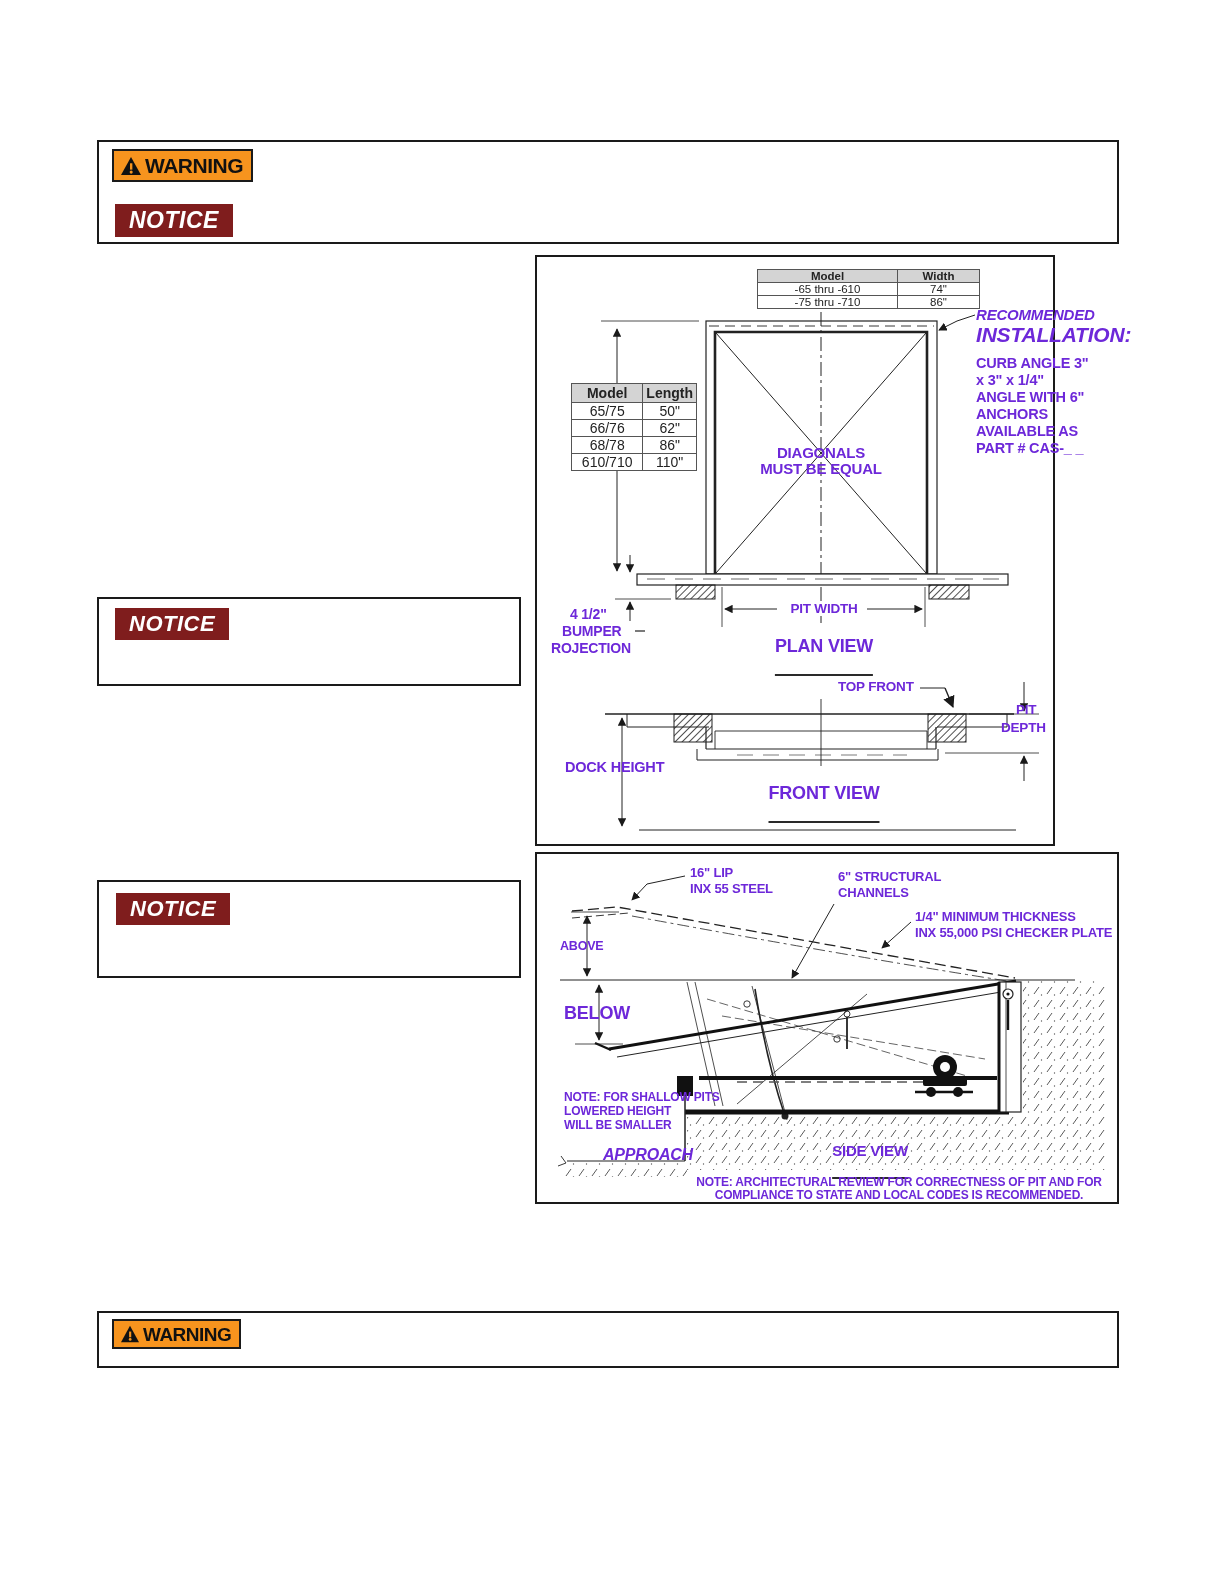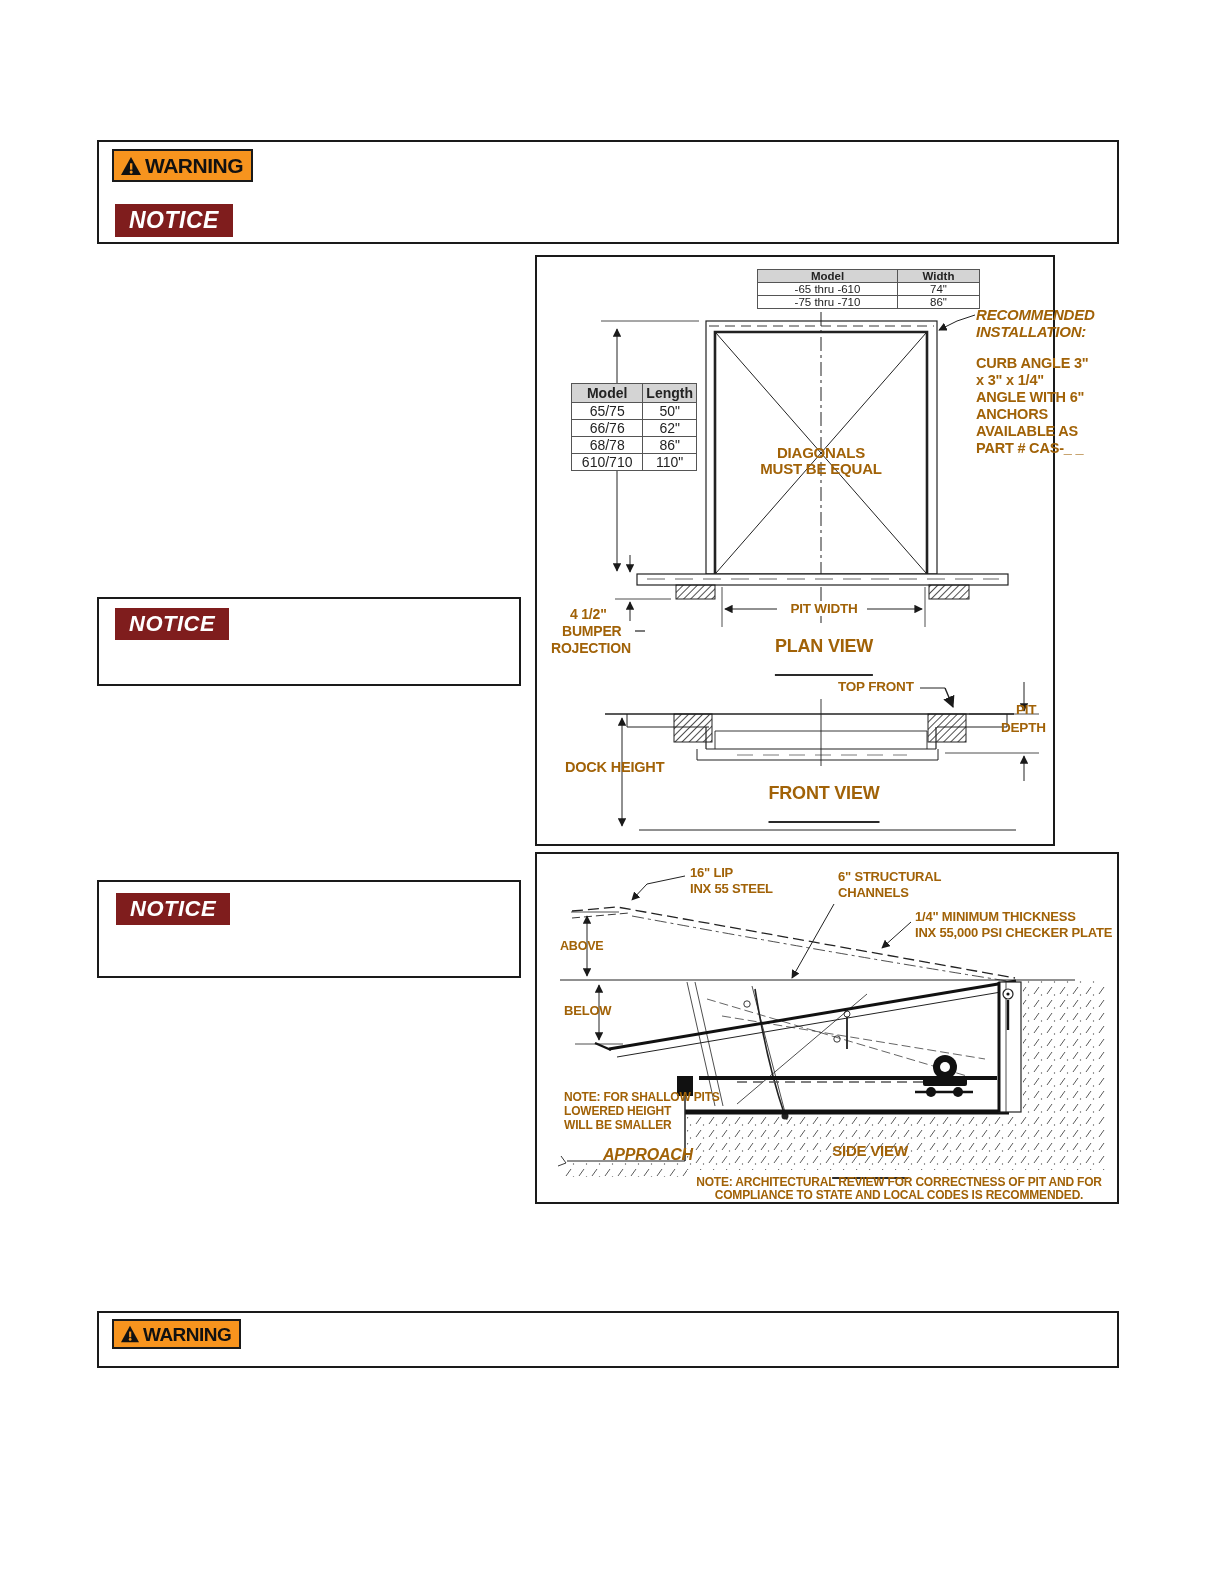"RECOMMENDED" .dlabel { color: #a16207 -> #6d28d9 }
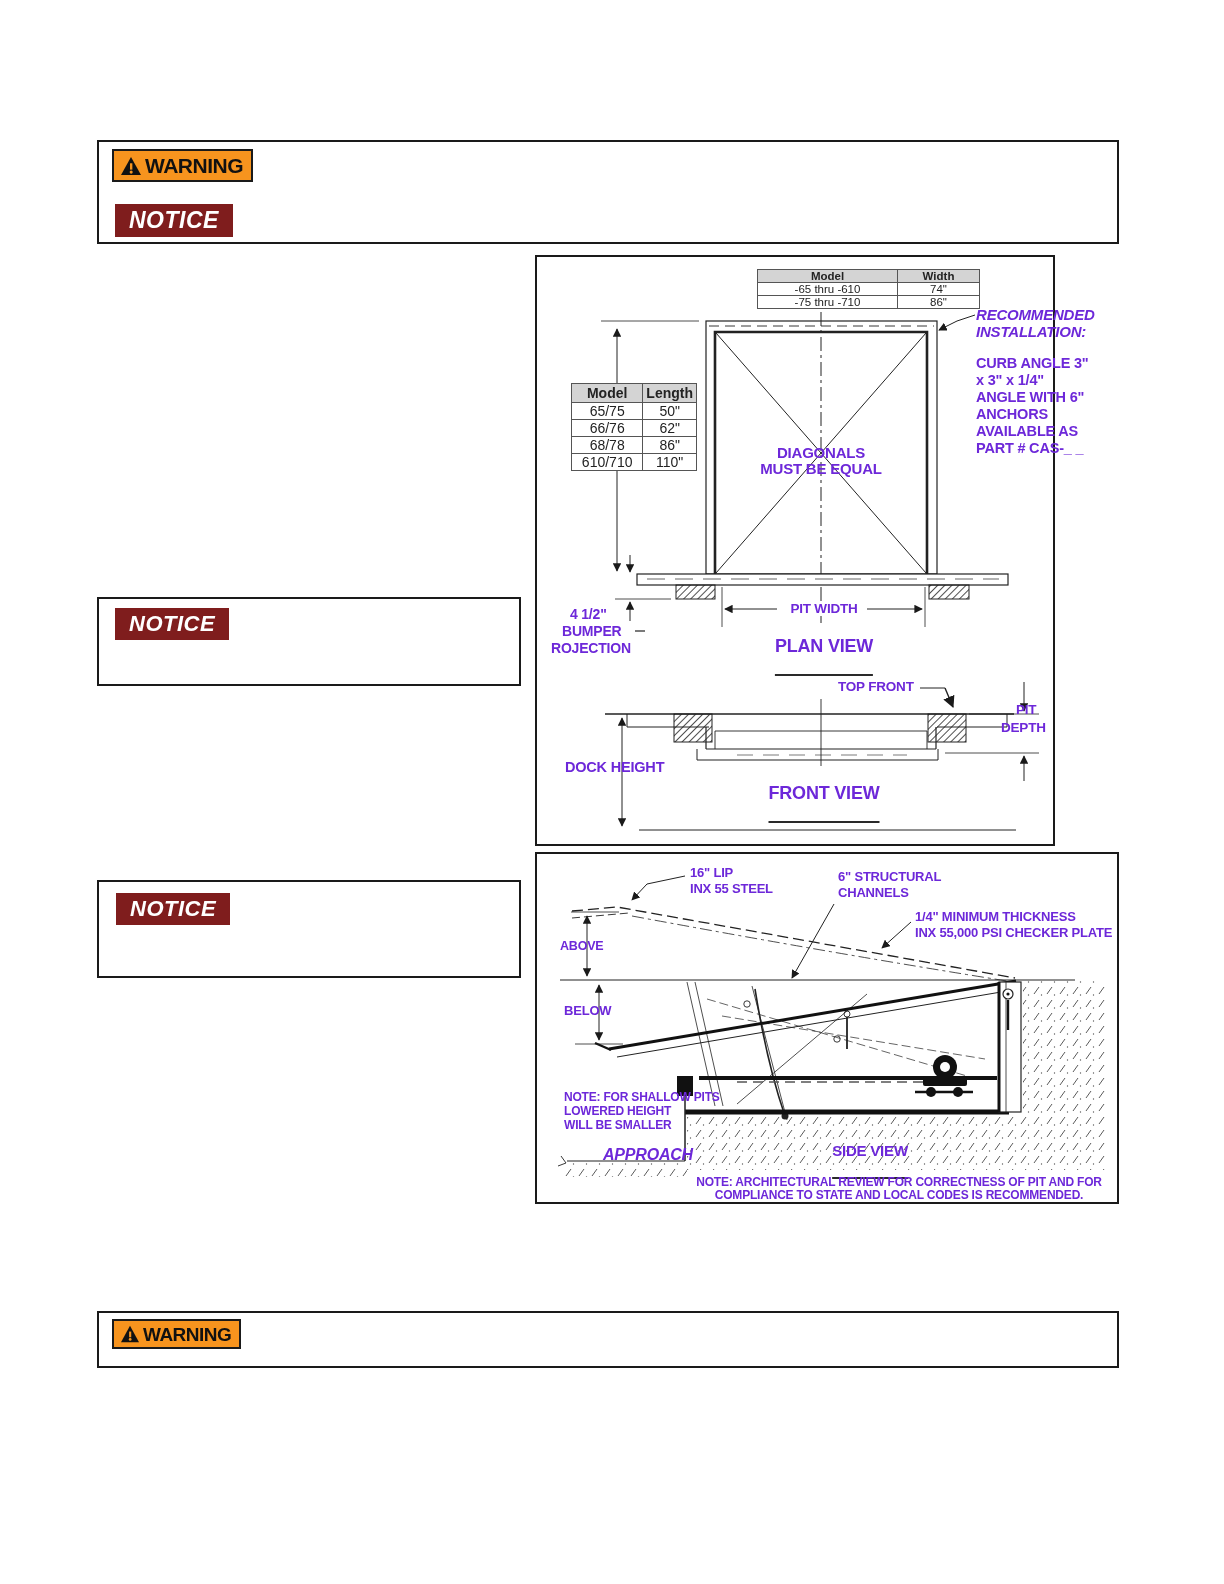"INSTALLATION:" div.dlabel { font-size: 15px -> 21px }
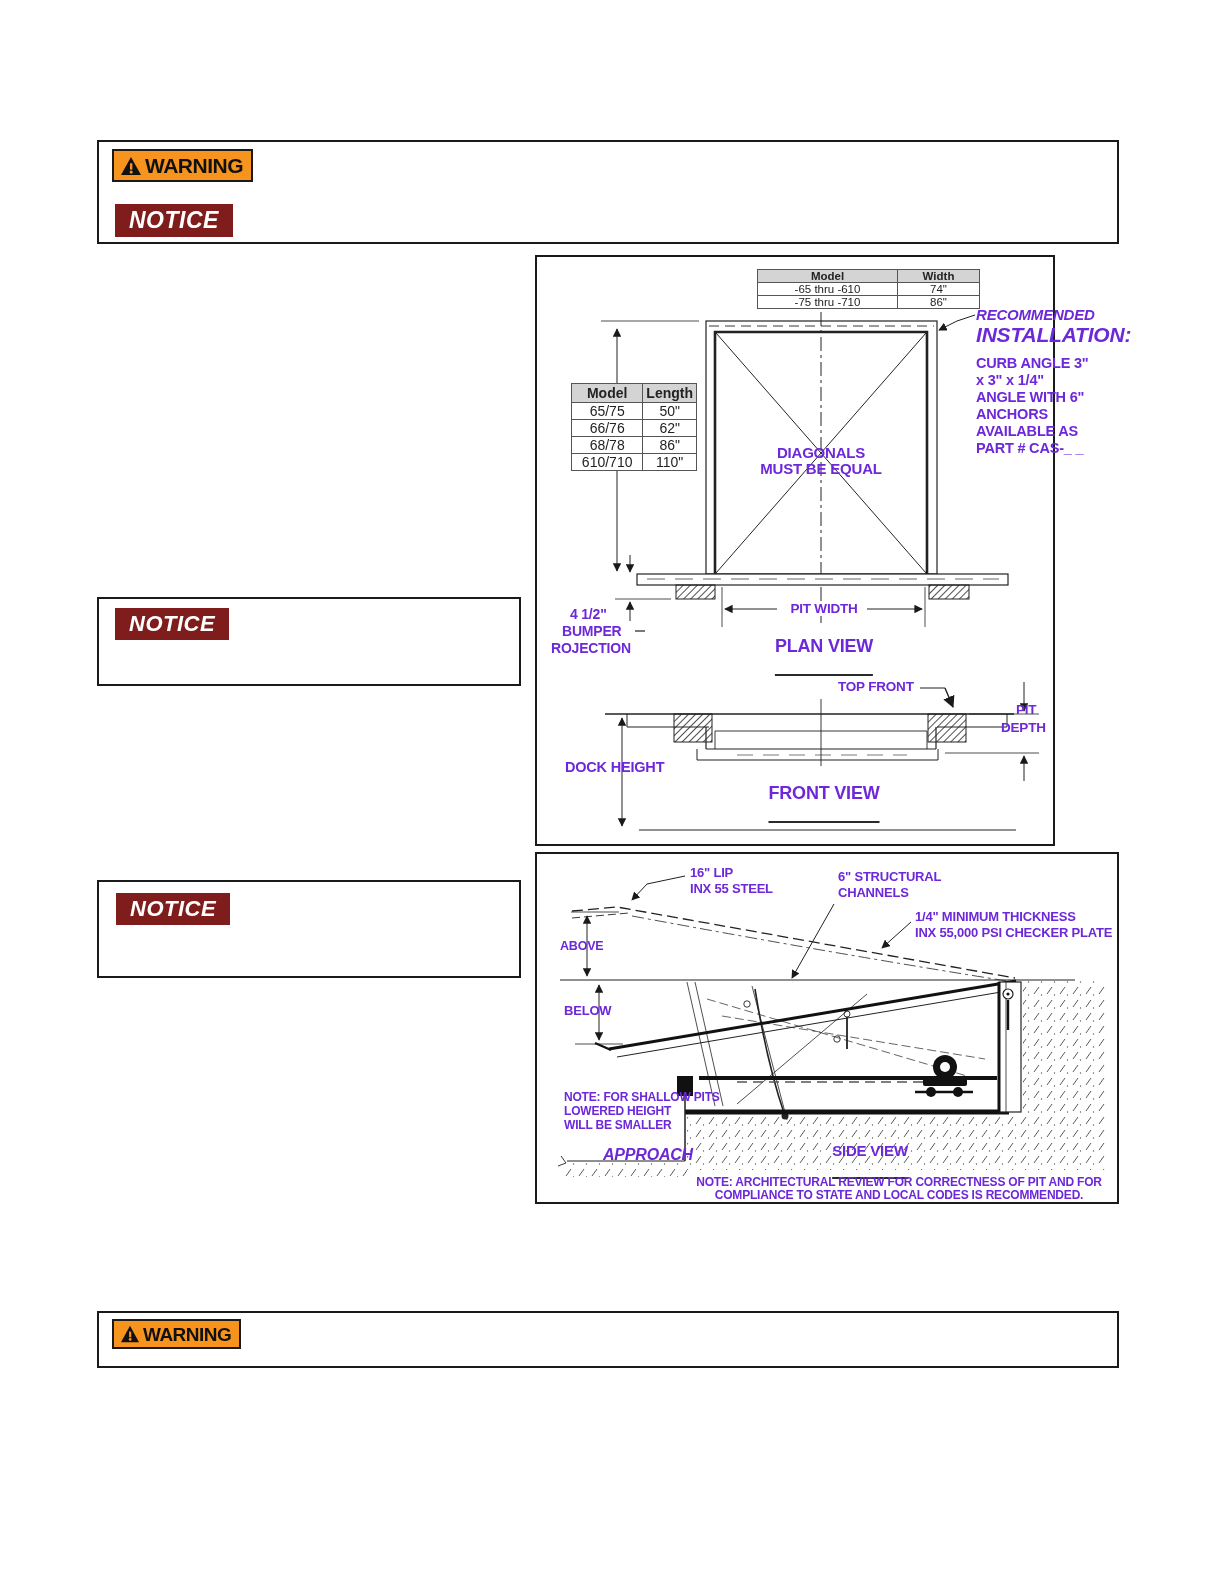"BELOW" div.dlabel { font-size: 13px -> 18px }
